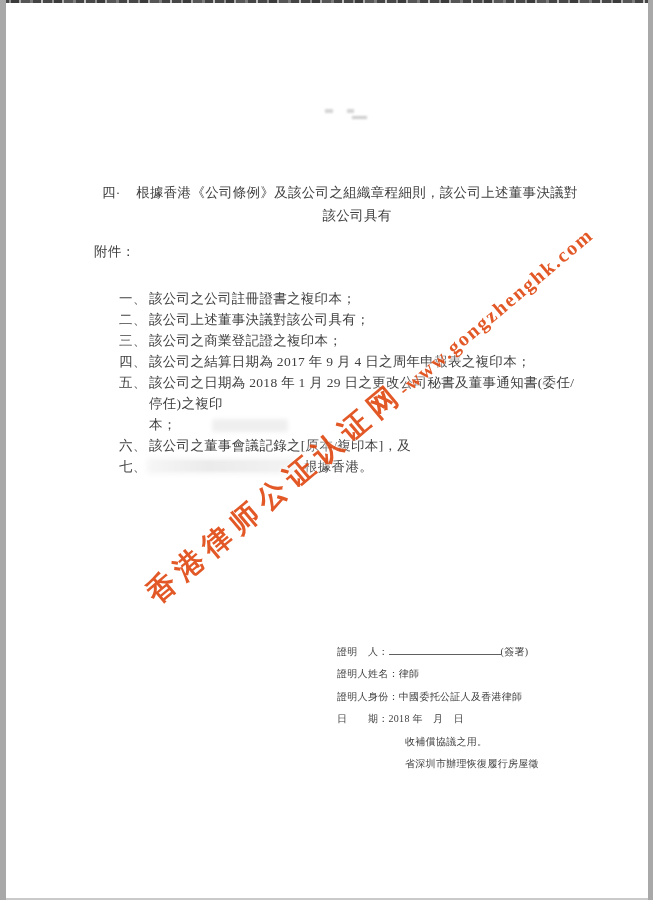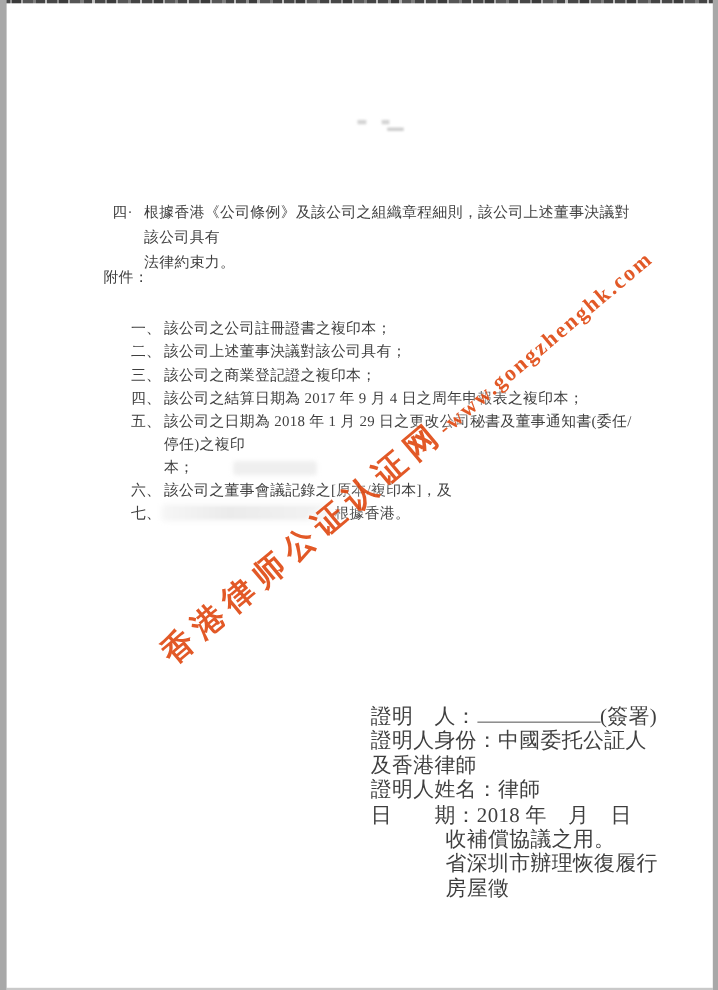"根據香港《公司條例》及該公司之組織章程細則，該公司上述董事決議對該公司具有" .clause .ctext { text-align: none -> center }
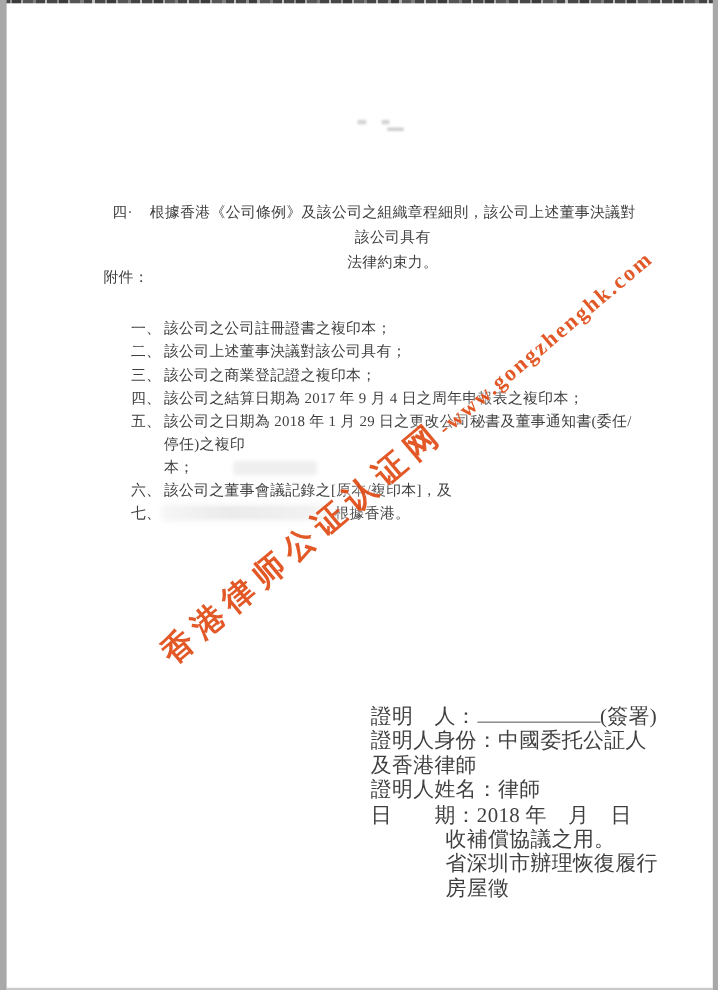"法律約束力。" span { html: <span>法律約束力。</span> -> none }
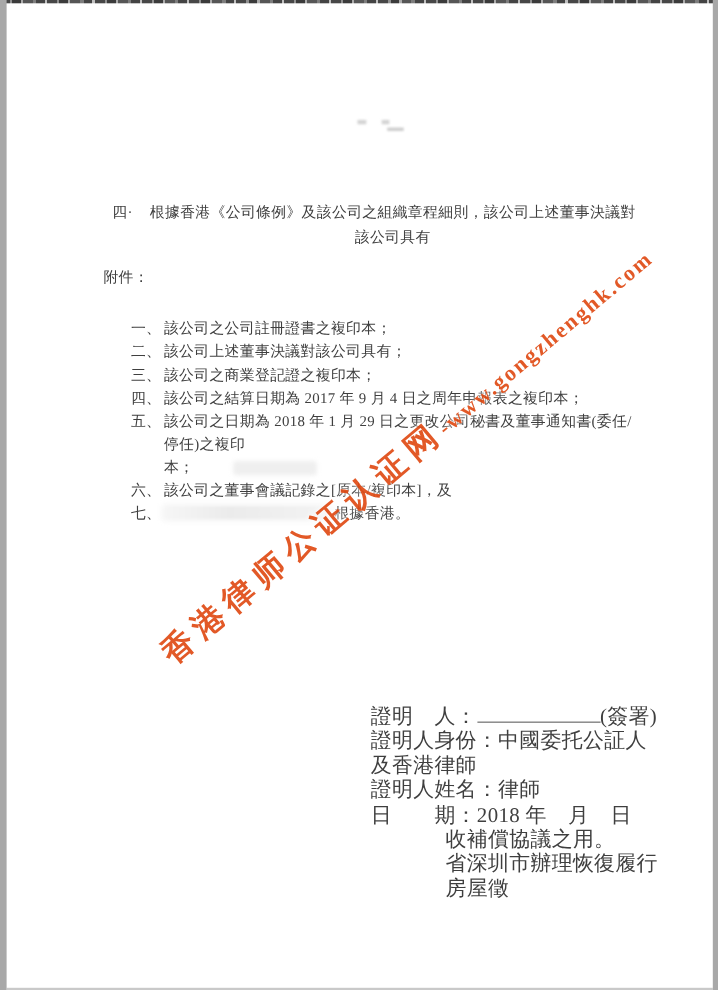"證明 人： (簽署)" .signature { font-size: 19px -> 10px }
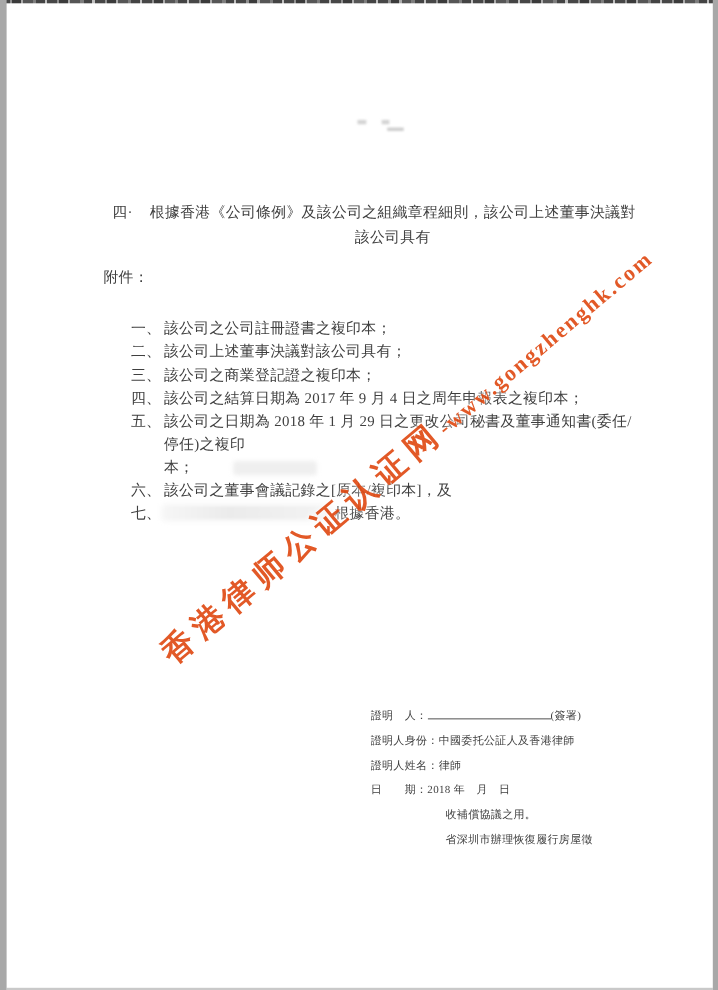"證明人身份：中國委托公証人及香港律師" div { order: before "證明人姓名：律師" -> after "證明人姓名：律師" }
